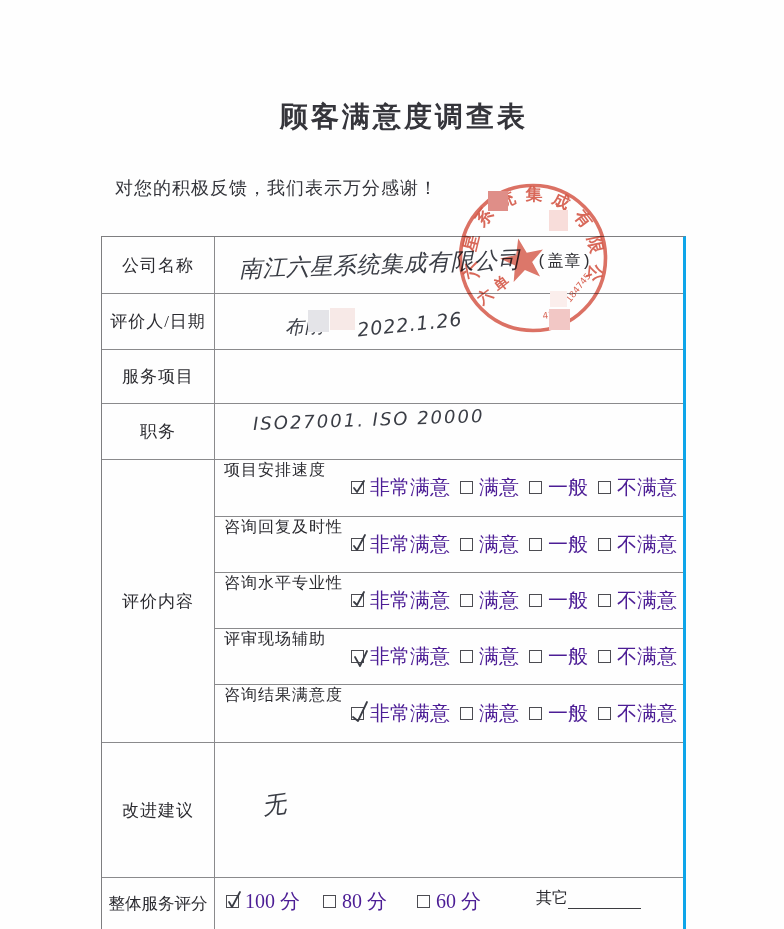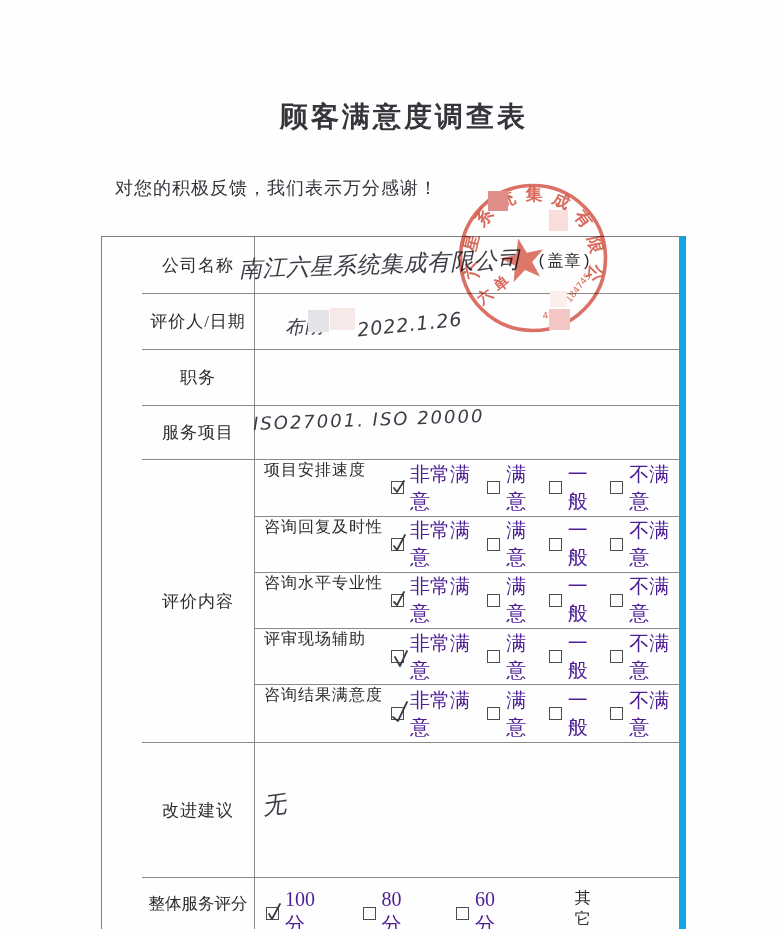"公司名称" .ftable { border-right: 7px solid #0ea5e9 -> 3px solid #0ea5e9; padding-left: 40px -> none }
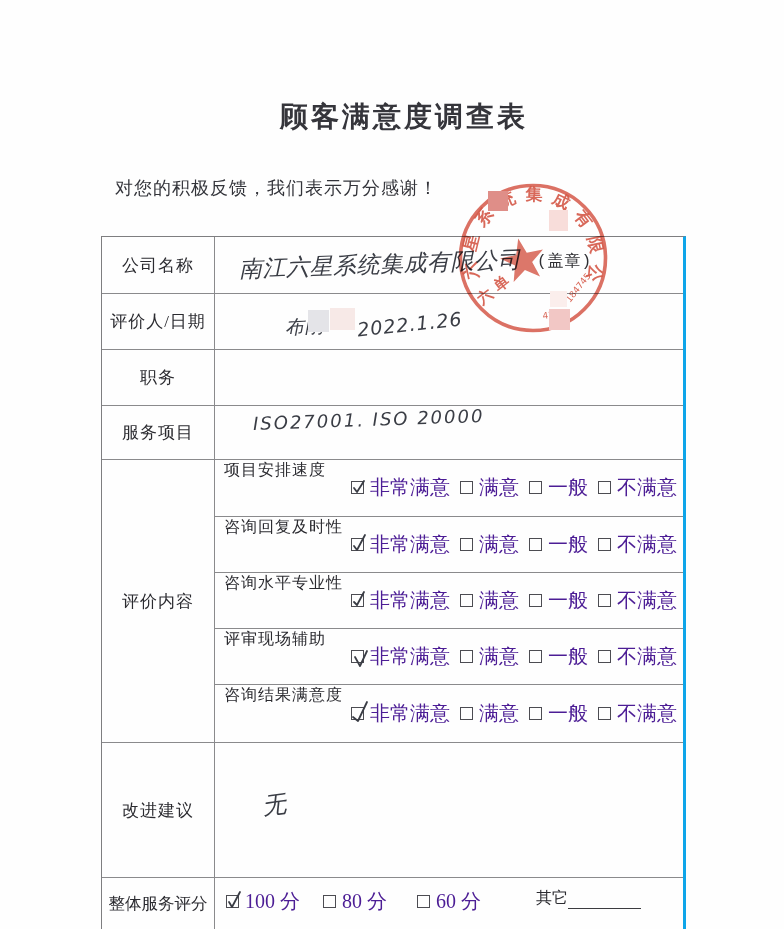"职务" div.frow { order: before "服务项目" -> after "服务项目" }
